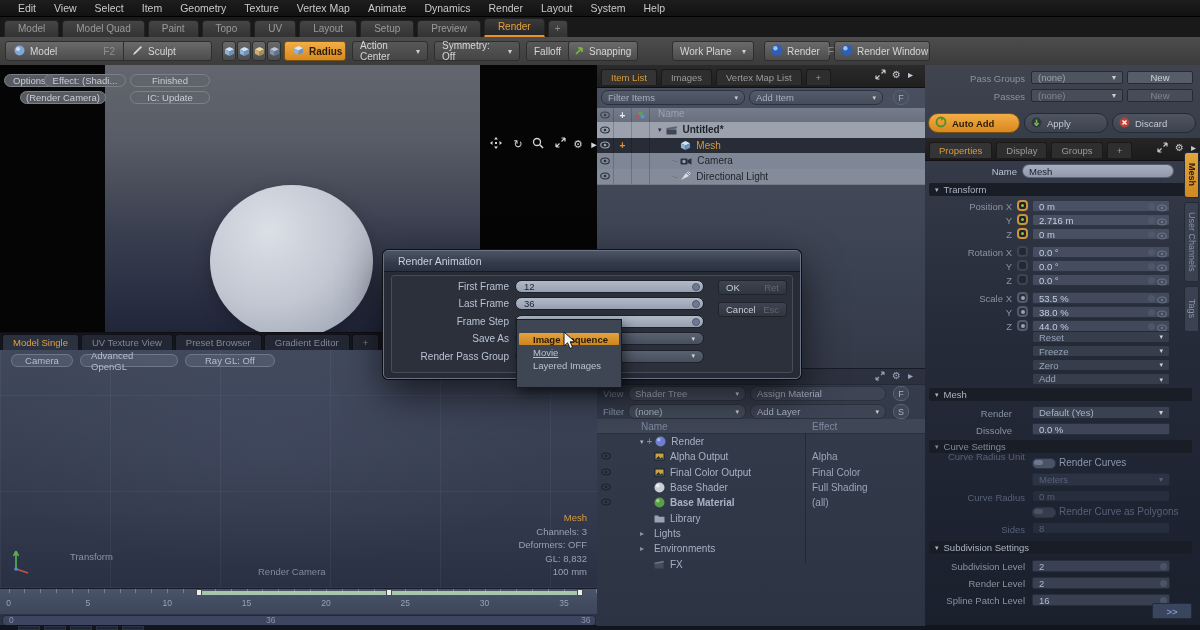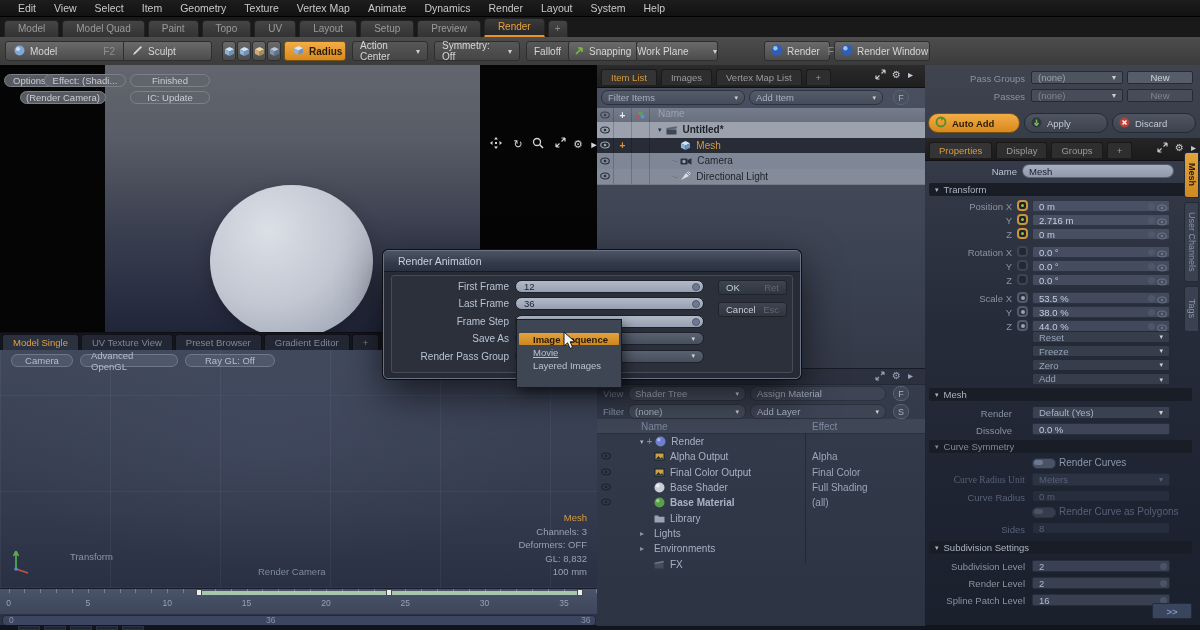"Work Plane" div.tb { left: 636px -> 672px; padding: 0 0 -> 0 7px }
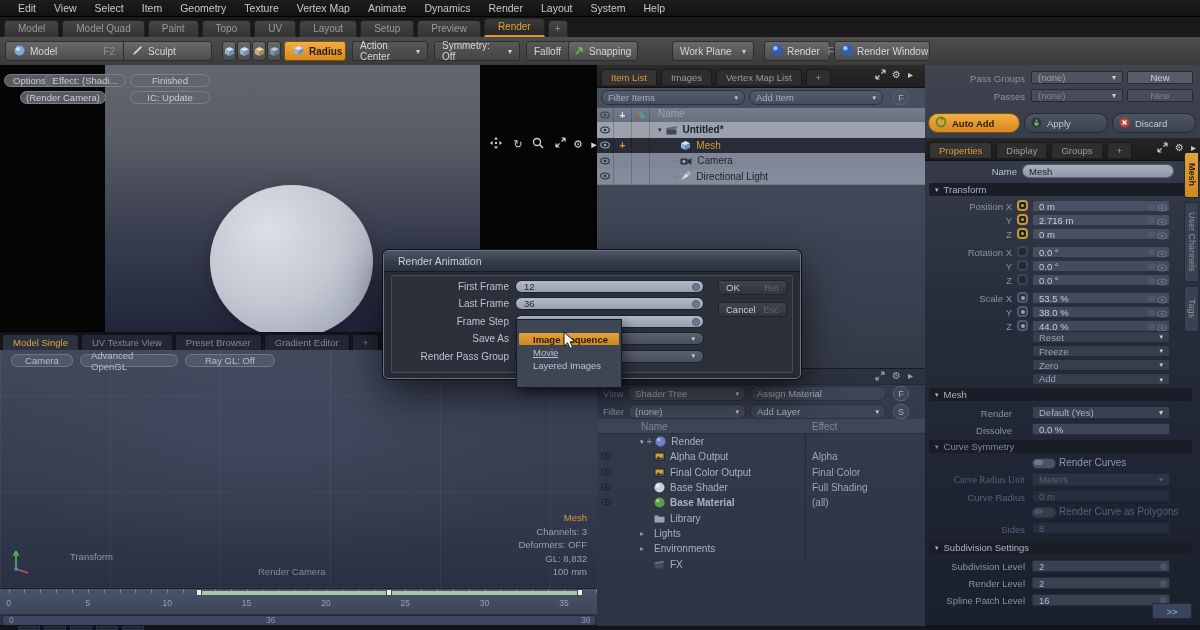"Curve Symmetry" span { text: Symmetry -> Settings }
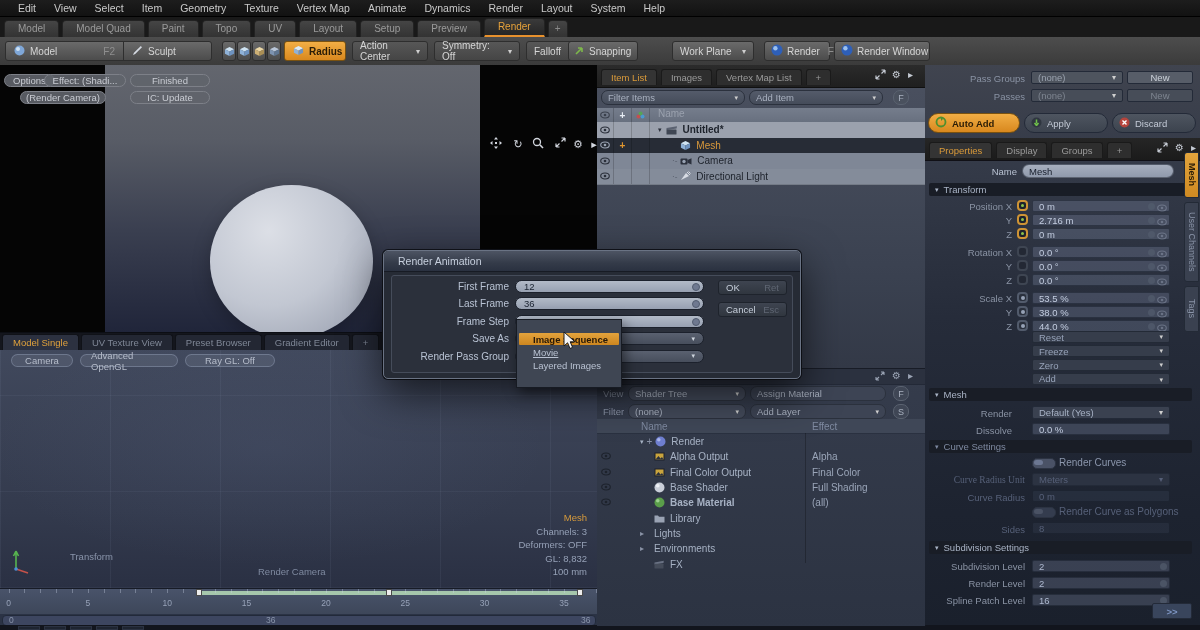"Curve Radius Unit" div.rp-label { font-family: Liberation Serif, serif -> none; top: 410px -> 386px }
